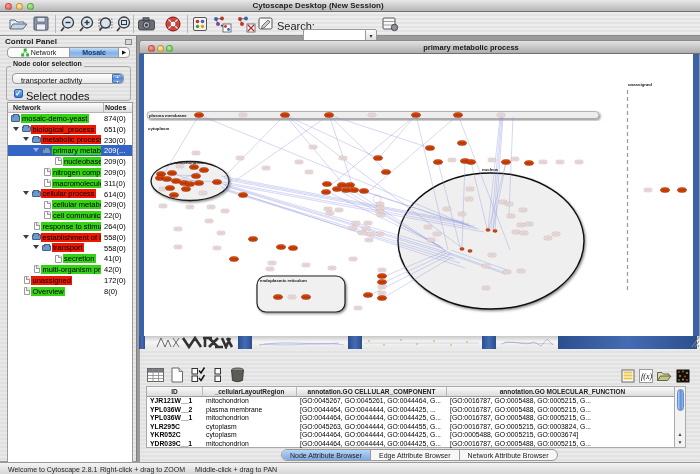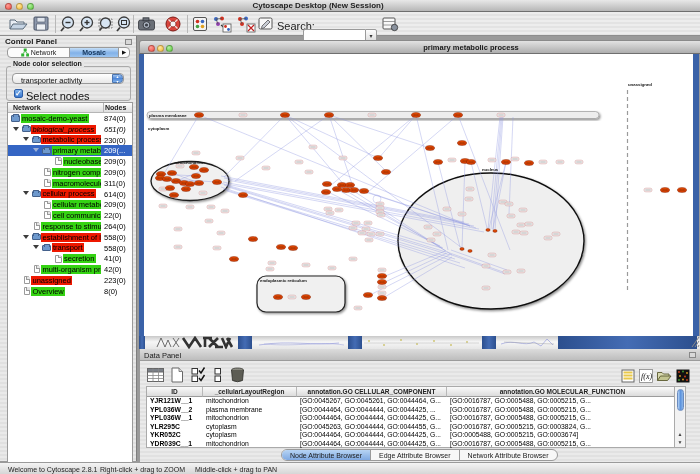"biological_process" div.trow { font-style: italic -> none }
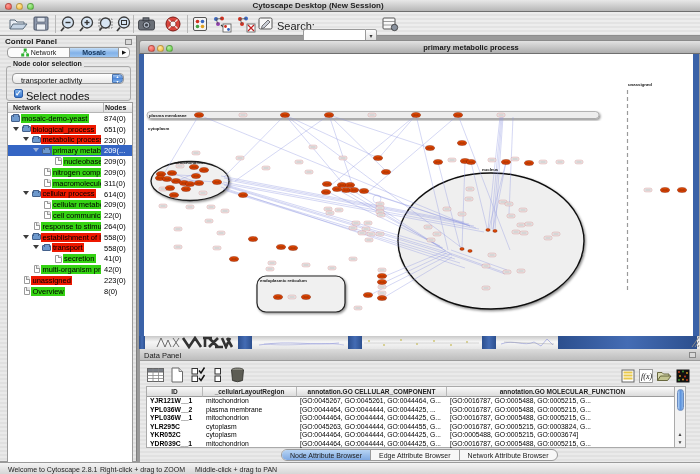"223(0)" span.tvalue { text: 223 -> 172 }
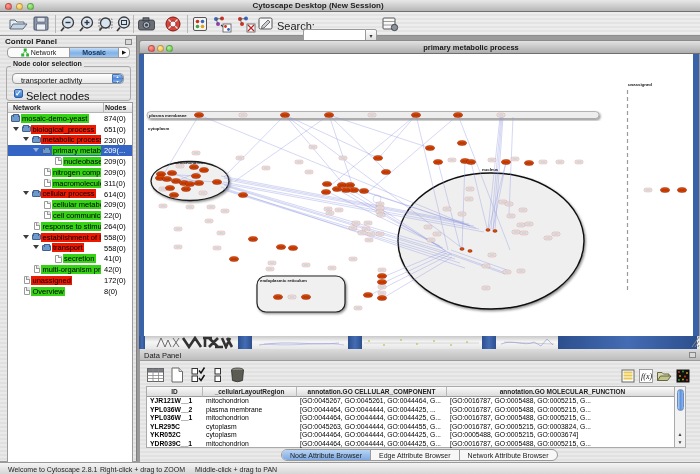"Data Panel" div.abs { html: <div> <div>Data Panel</div> <div></div> </div> -> none }
